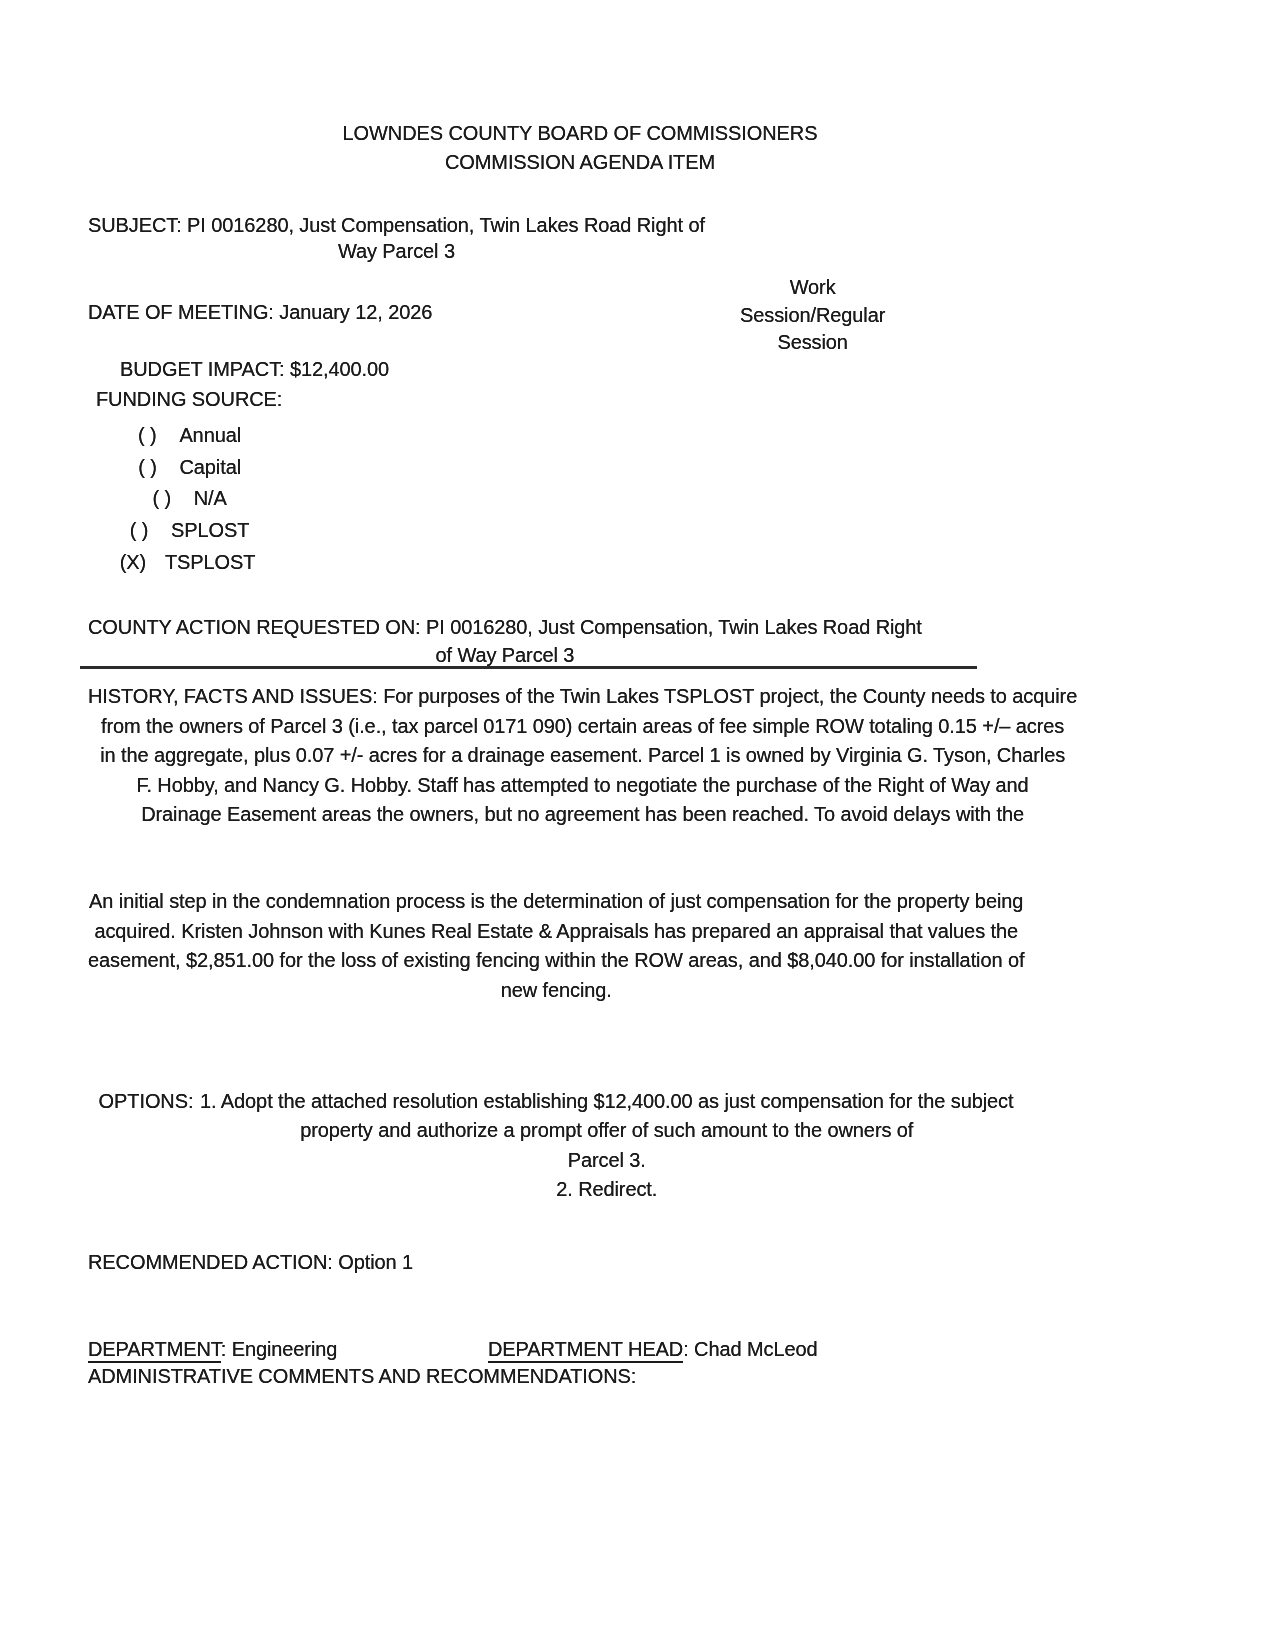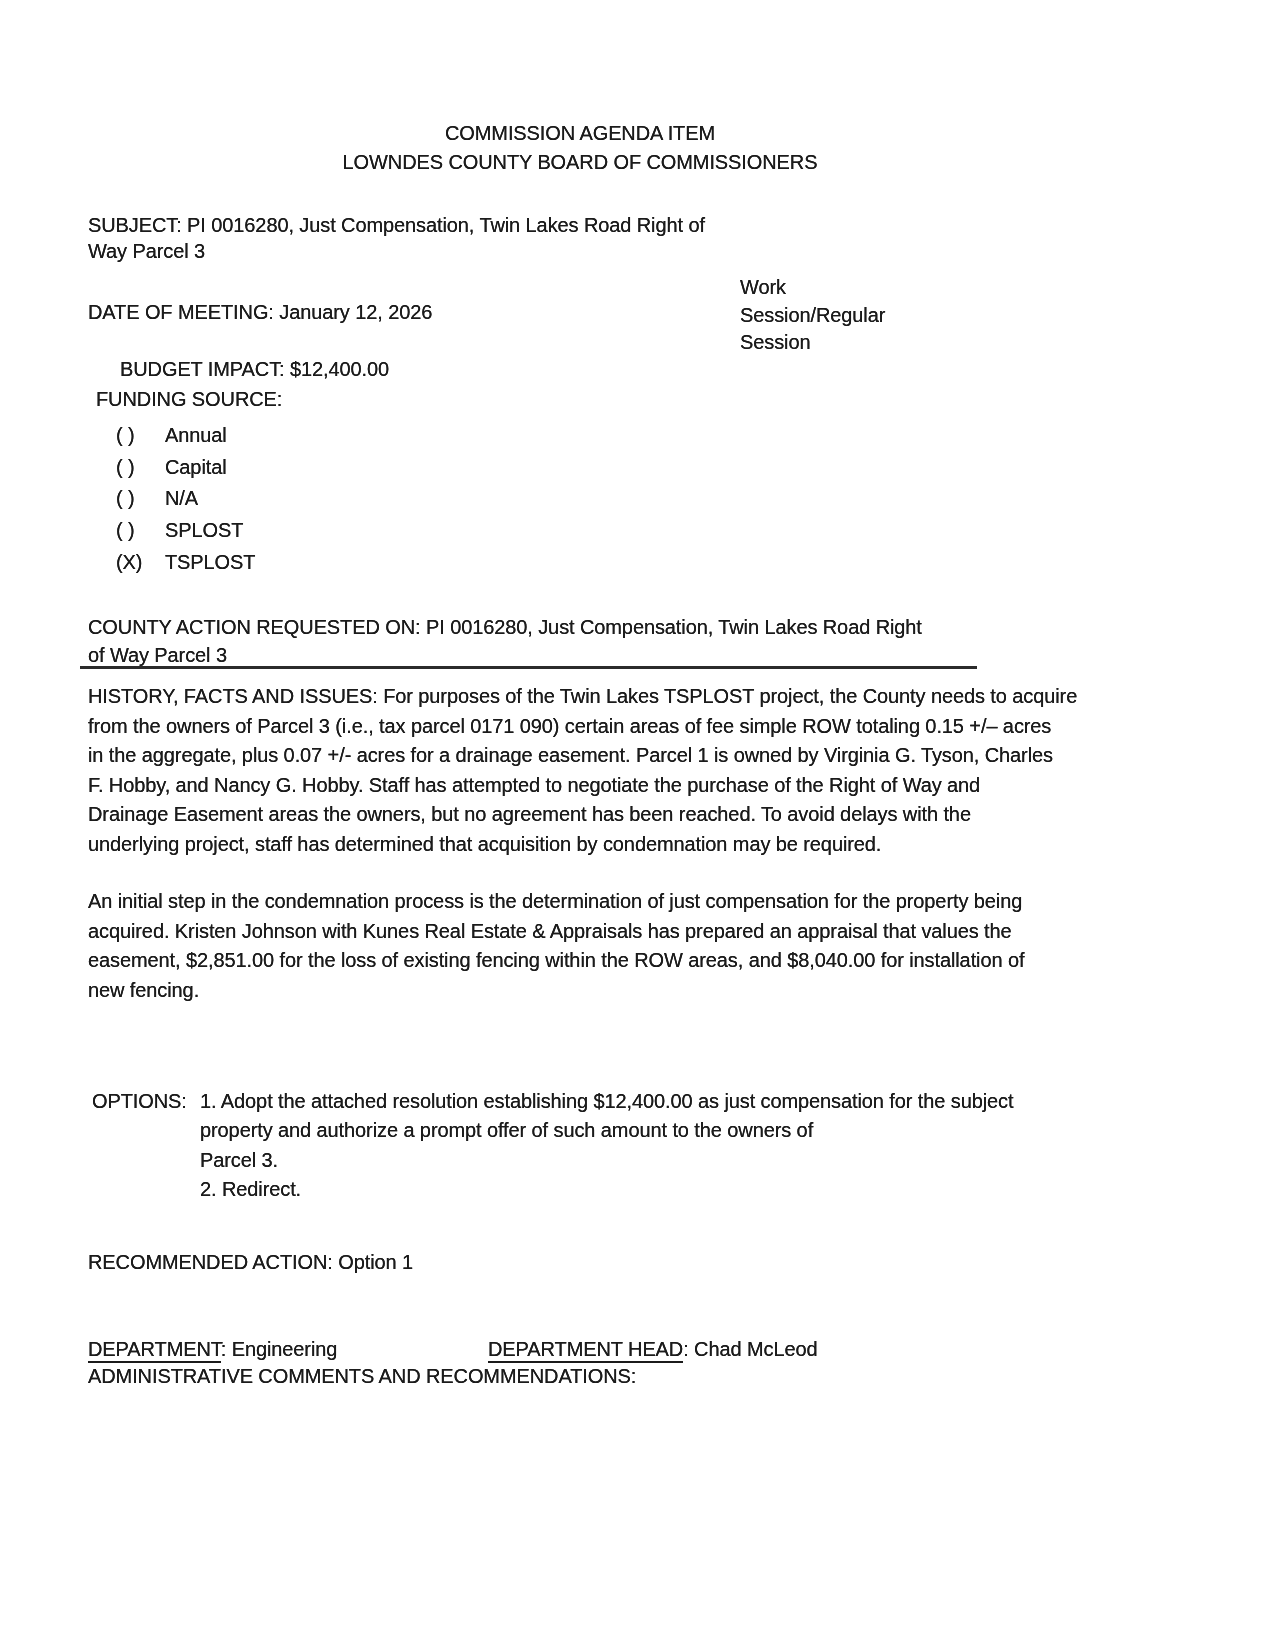"COMMISSION AGENDA ITEM" div { order: before "LOWNDES COUNTY BOARD OF COMMISSIONERS" -> after "LOWNDES COUNTY BOARD OF COMMISSIONERS" }
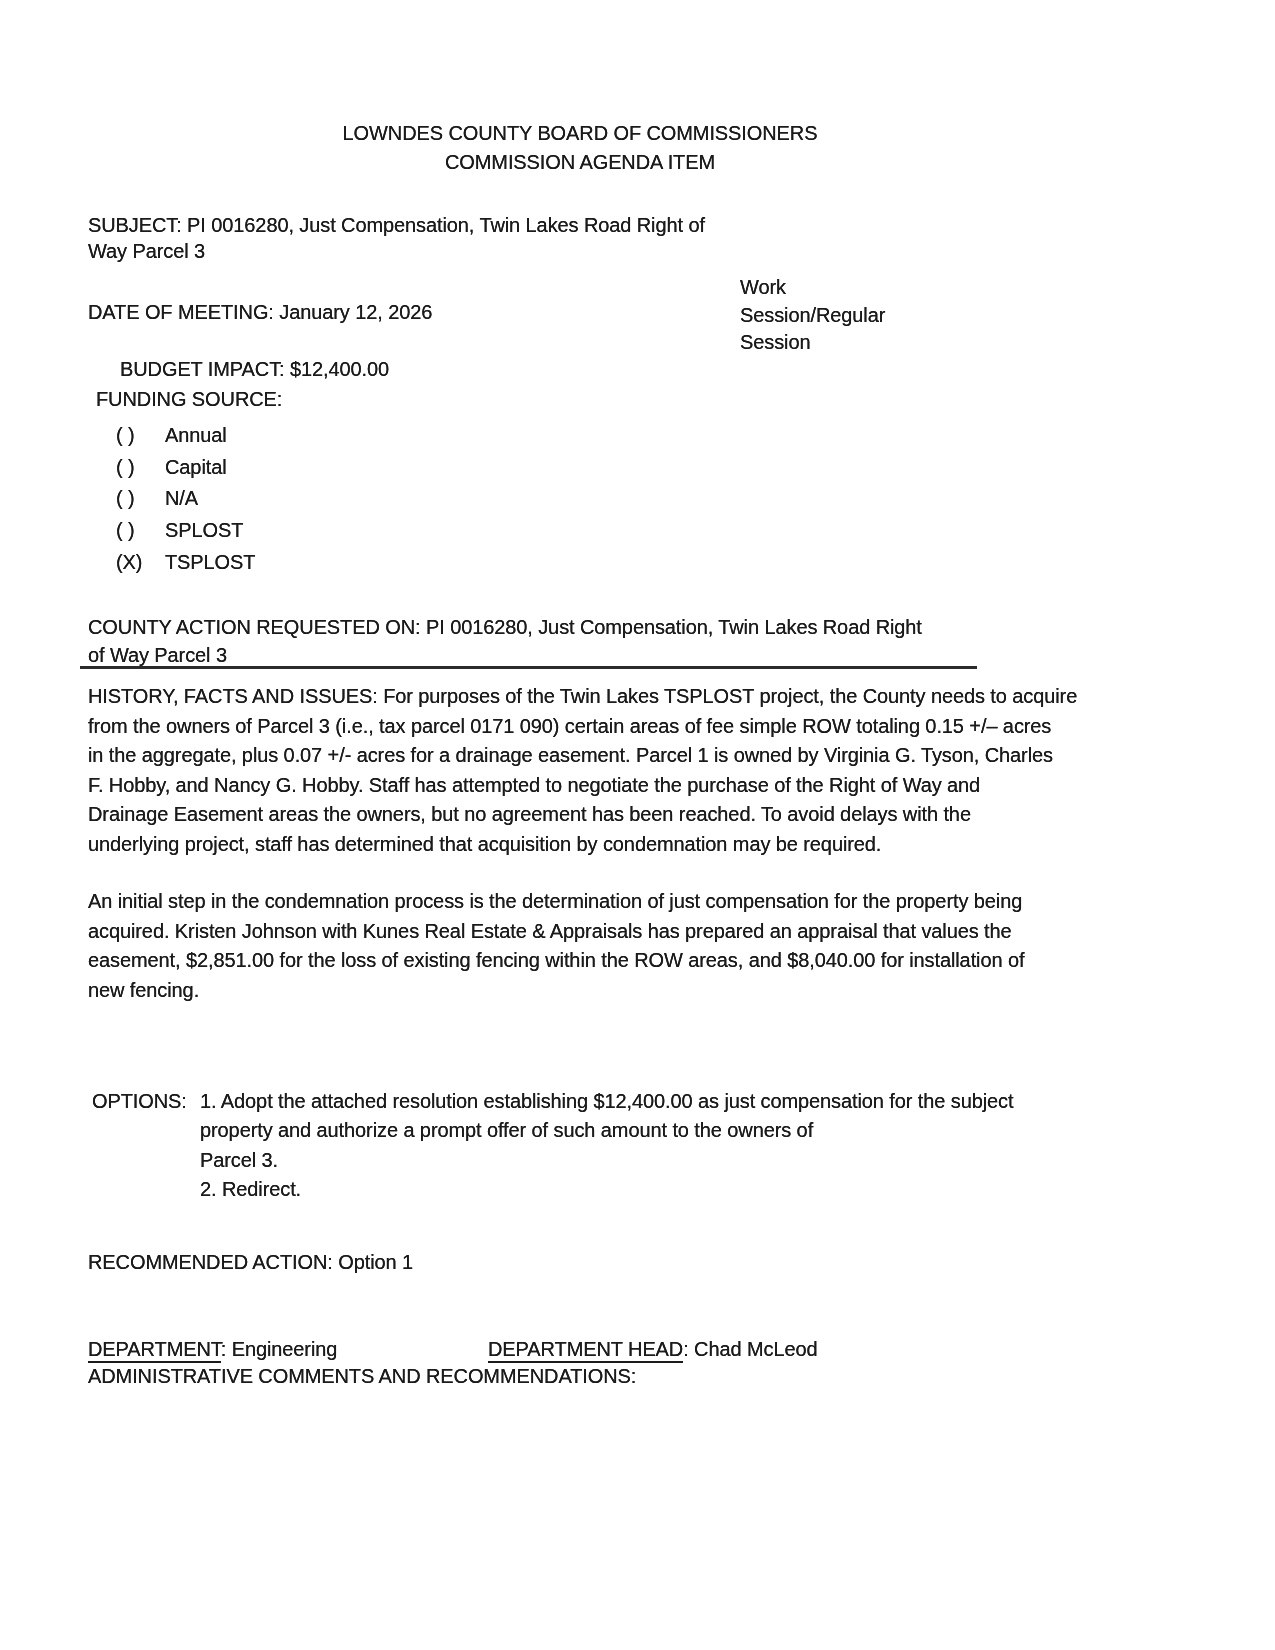"SUBJECT: PI 0016280, Just Compensation," .abs { text-align: none -> center }
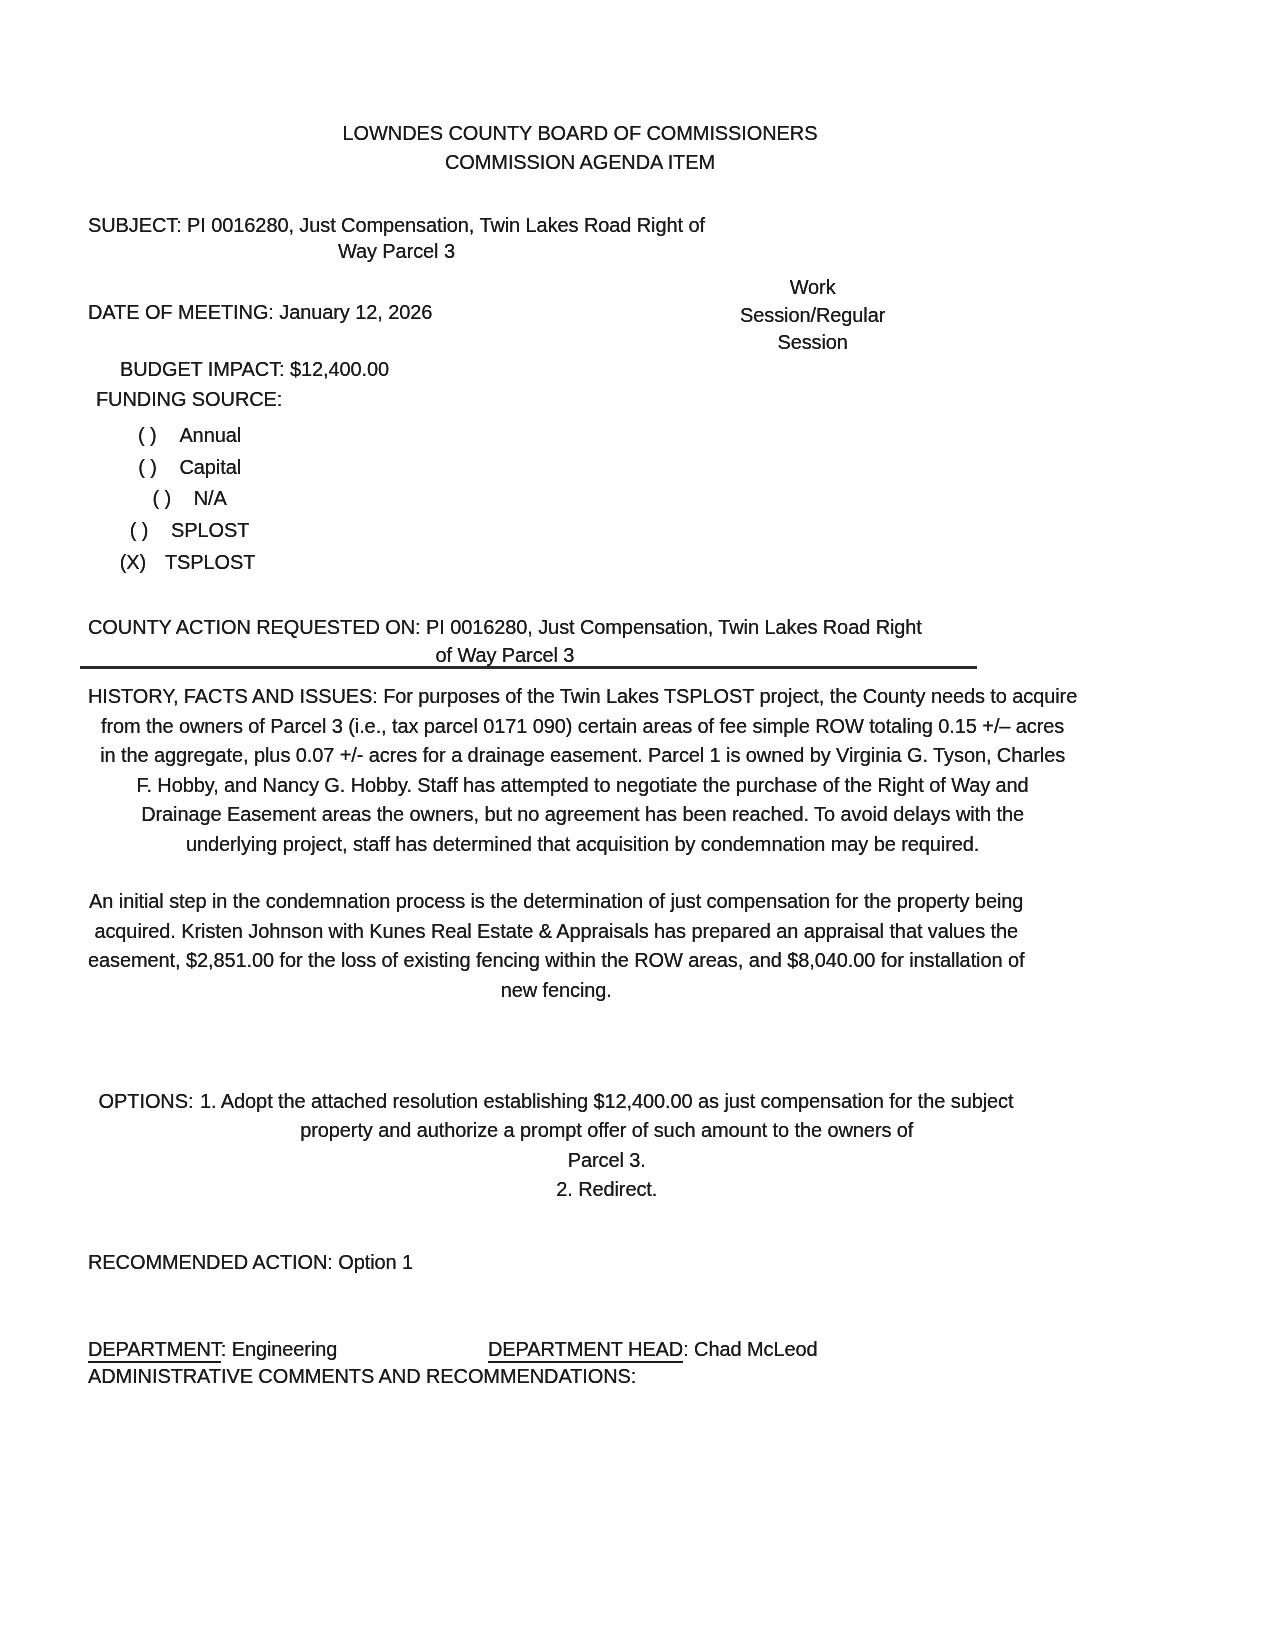"underlying project, staff has determined" div { html: <div>underlying project, staff has determined that acquisition by condemnation may be required.</div> -> none }
